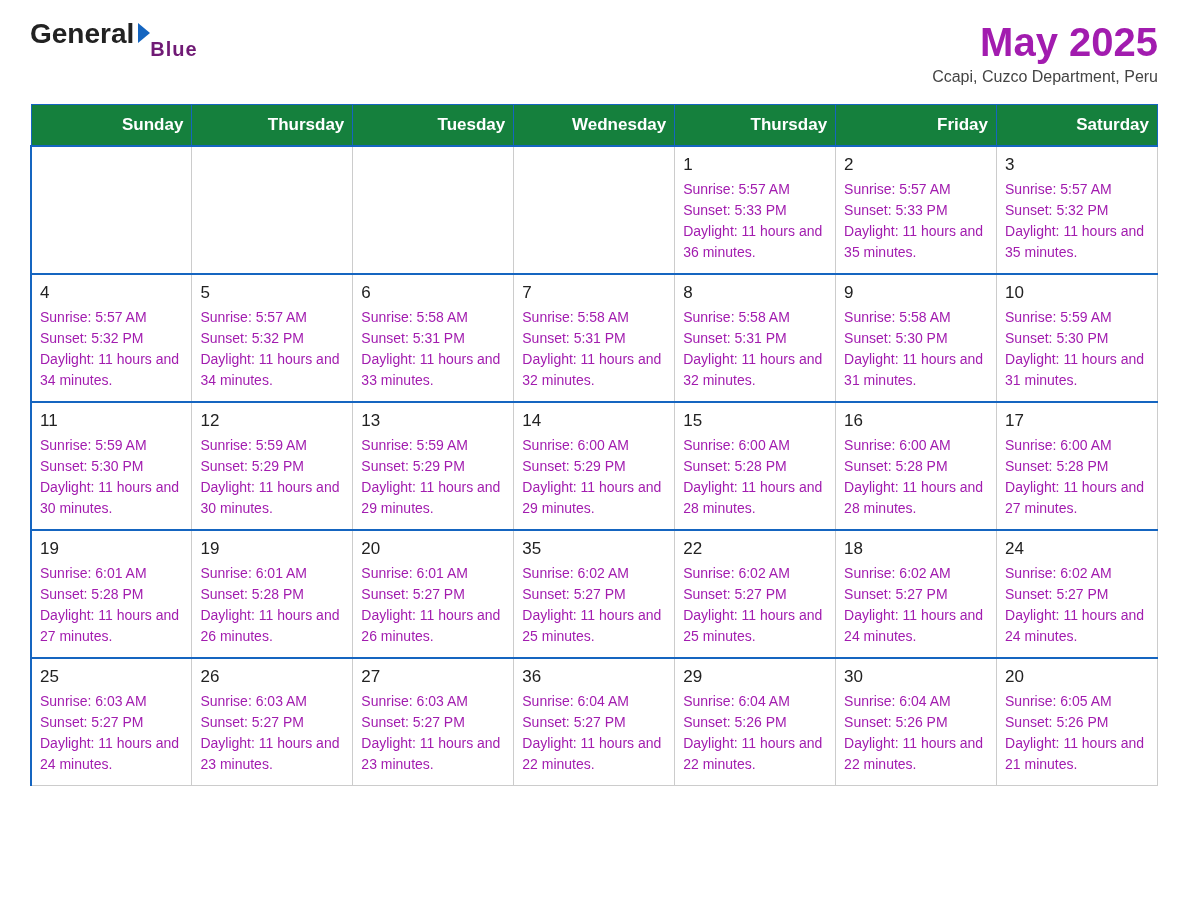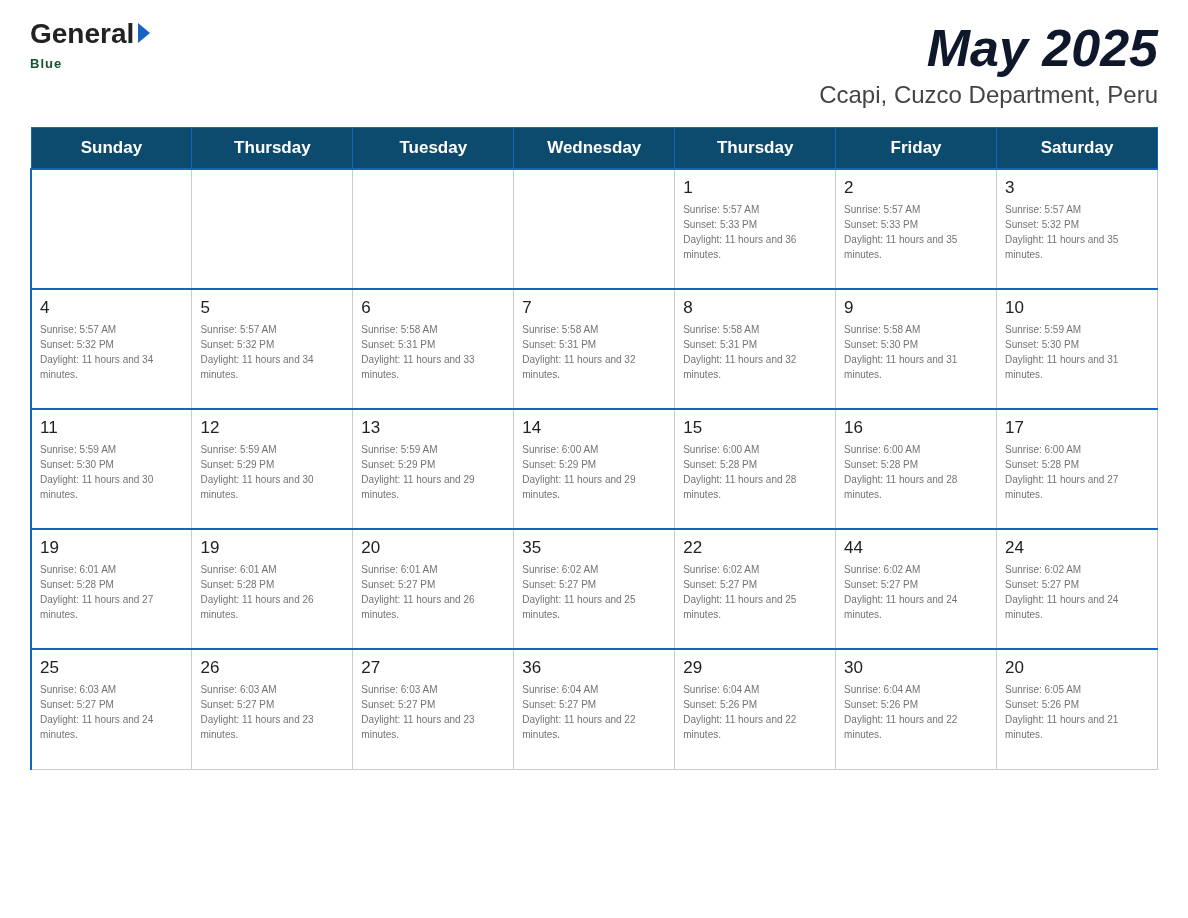"General" .logo { flex-direction: column -> row }
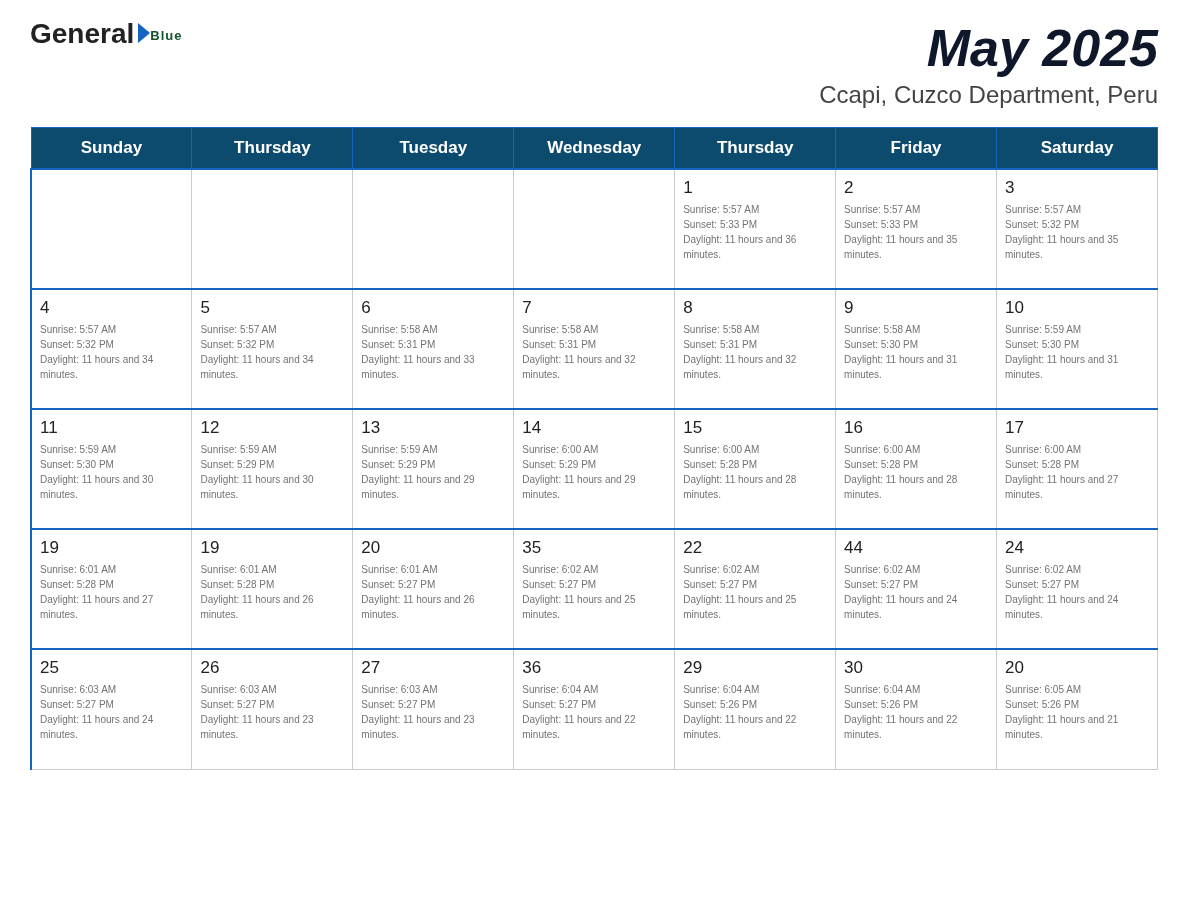"Blue" .logo-underline { color: #14532d -> #701a75; font-size: 13px -> 20px; margin-top: 8px -> 18px }
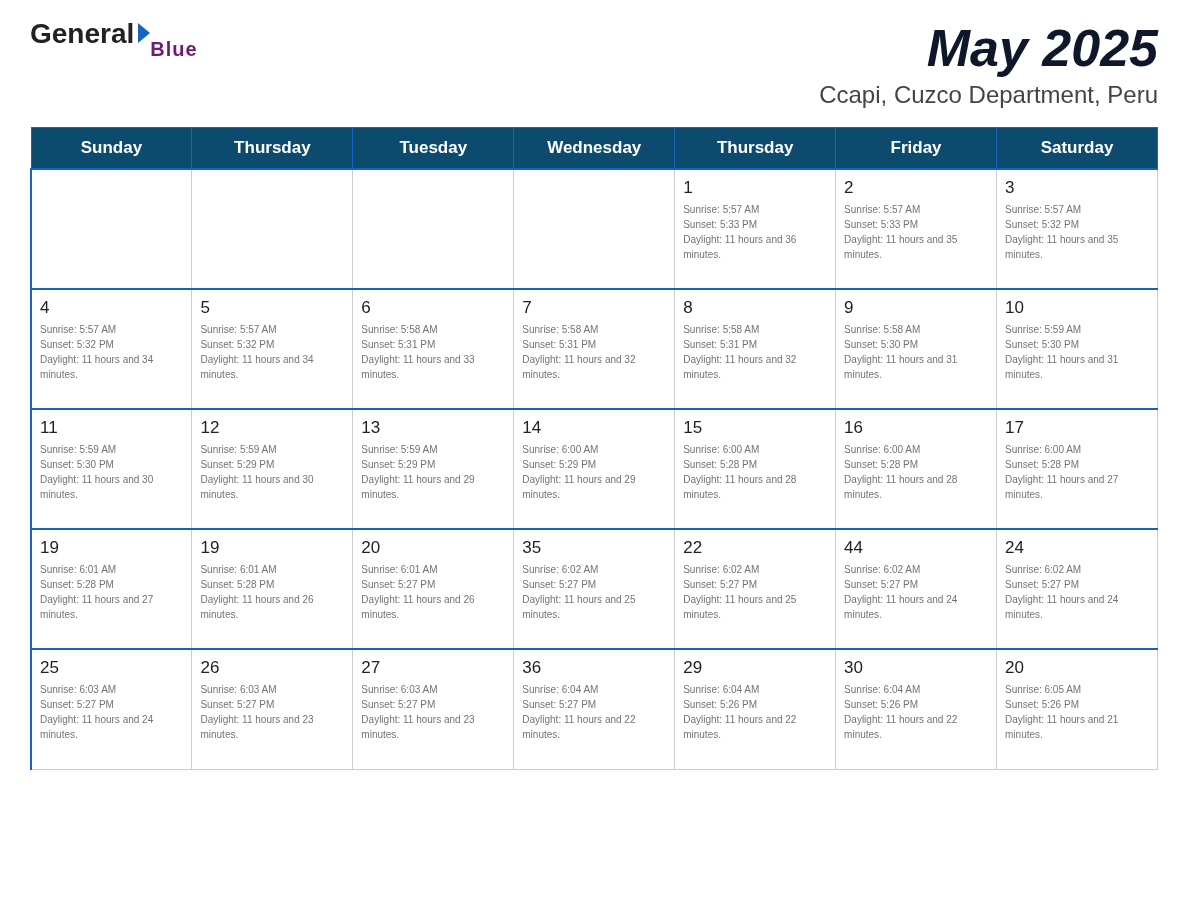"May 2025" .month-title { color: #0f172a -> #a21caf; font-size: 52px -> 40px; font-style: italic -> none }
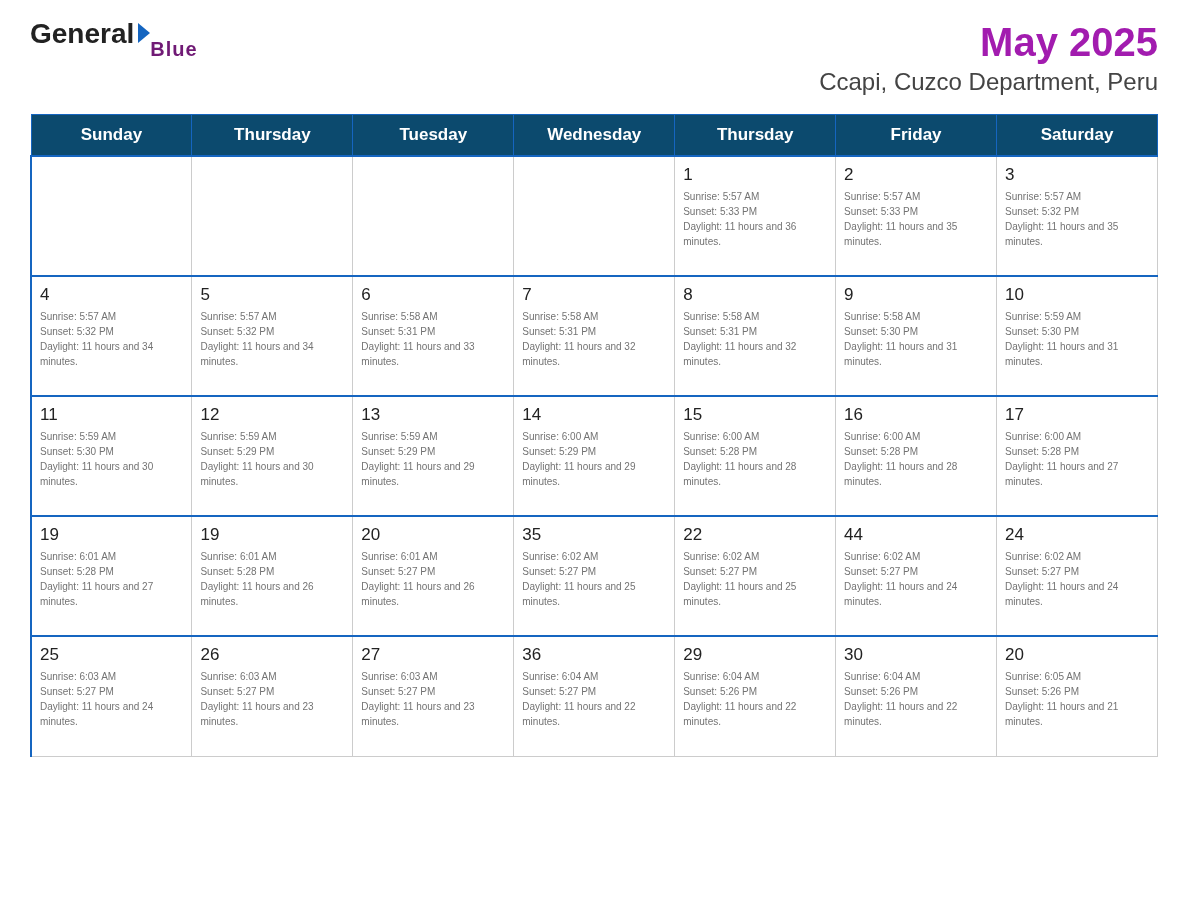"Ccapi, Cuzco Department, Peru" .location-title { font-size: 24px -> 16px }
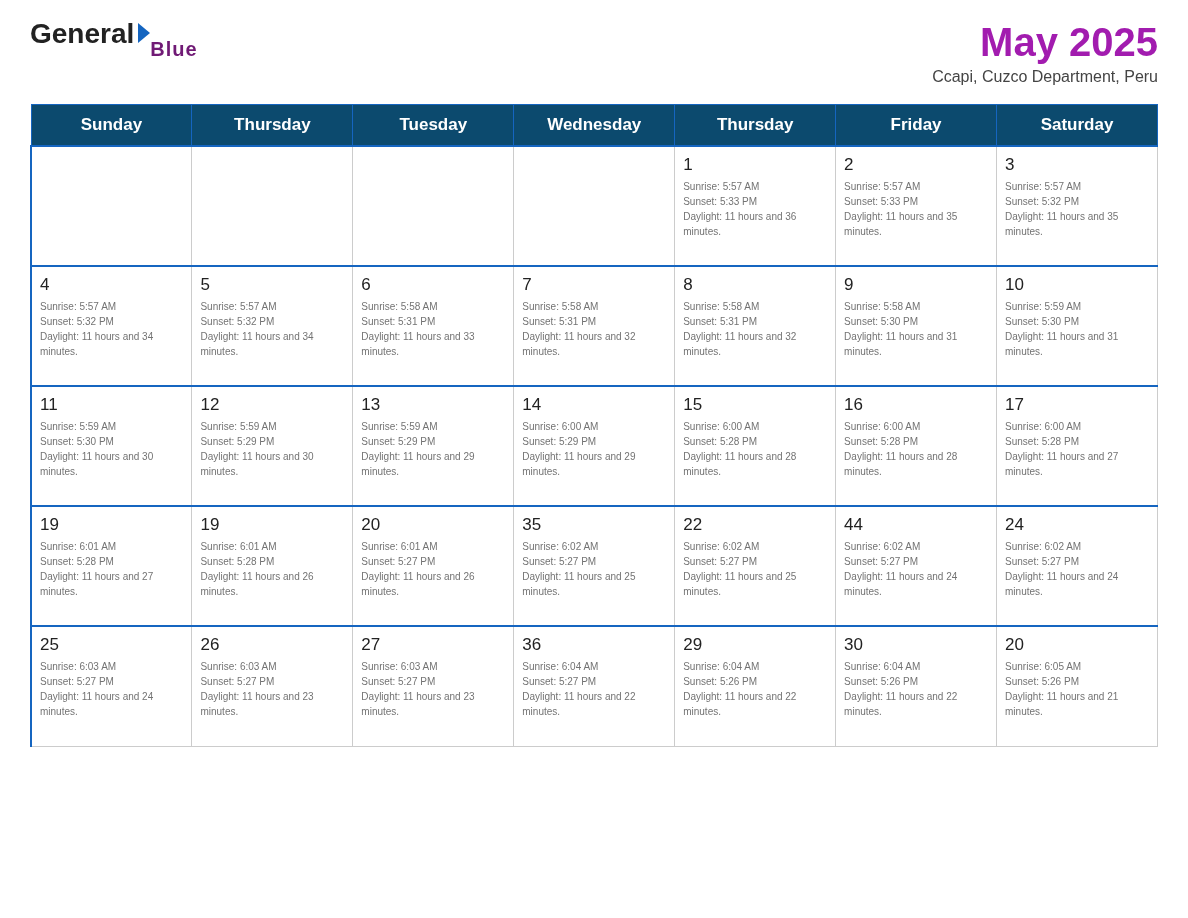"Sunday" .calendar-table thead th { background-color: #0c4a6e -> #15803d; text-align: center -> right }
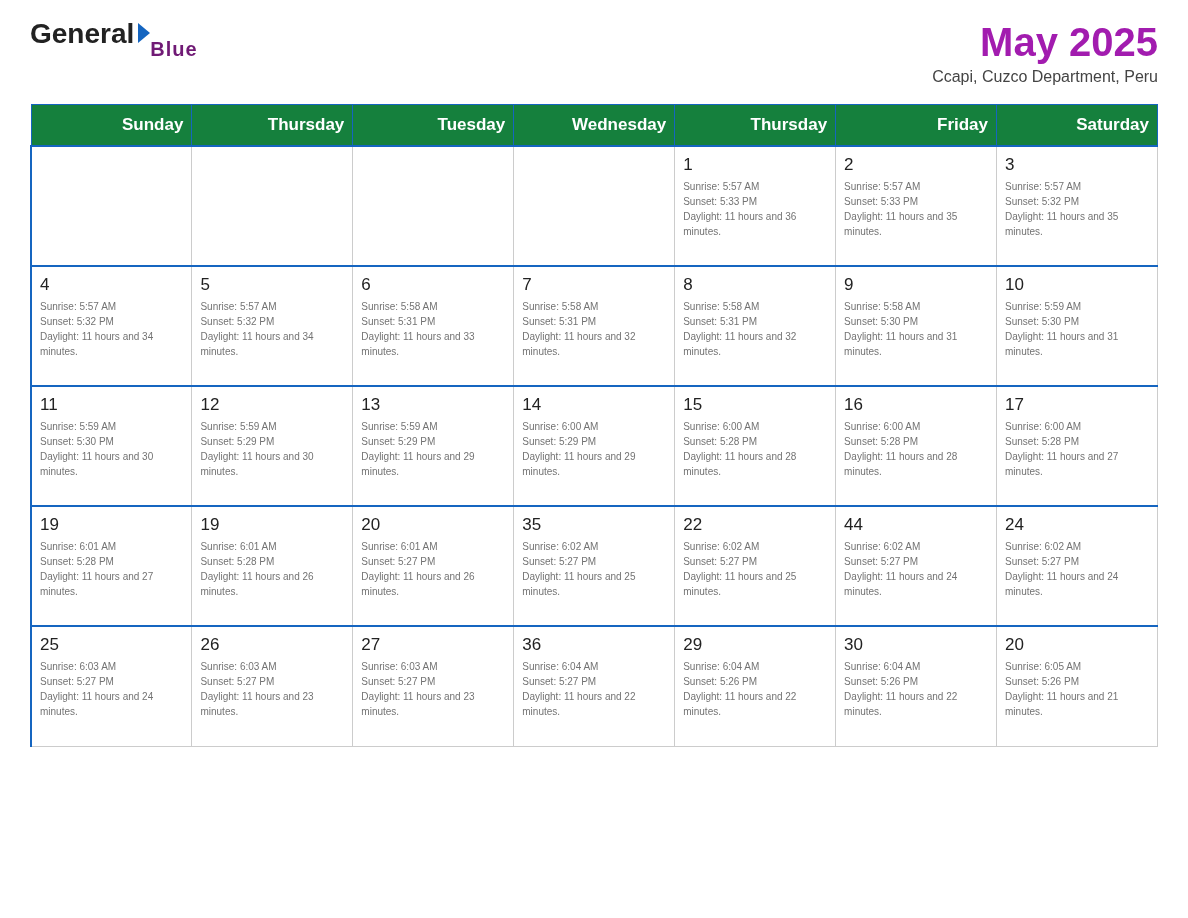"Sunrise: 5:57 AM" .day-info { color: #737373 -> #a21caf; font-size: 10px -> 14px }
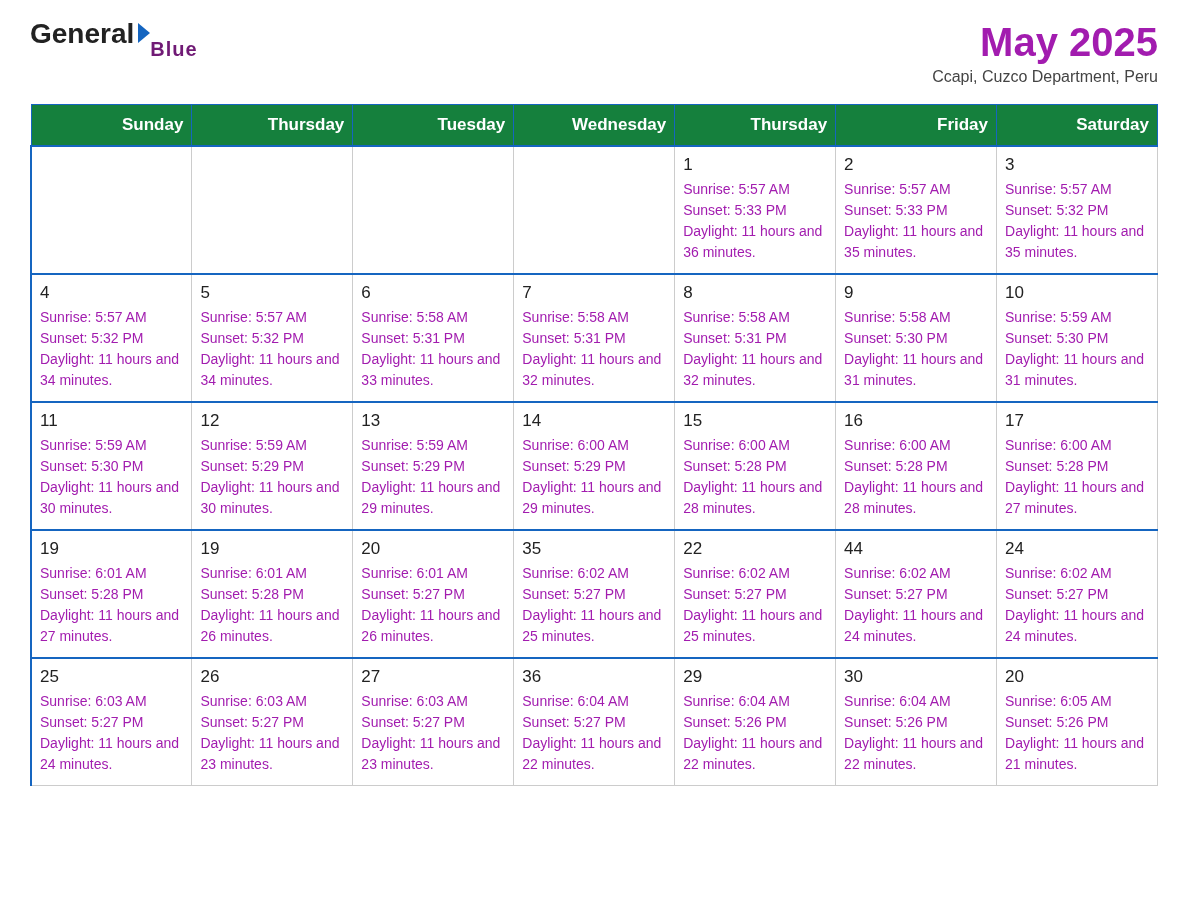"44" span.day-number { text: 44 -> 18 }
